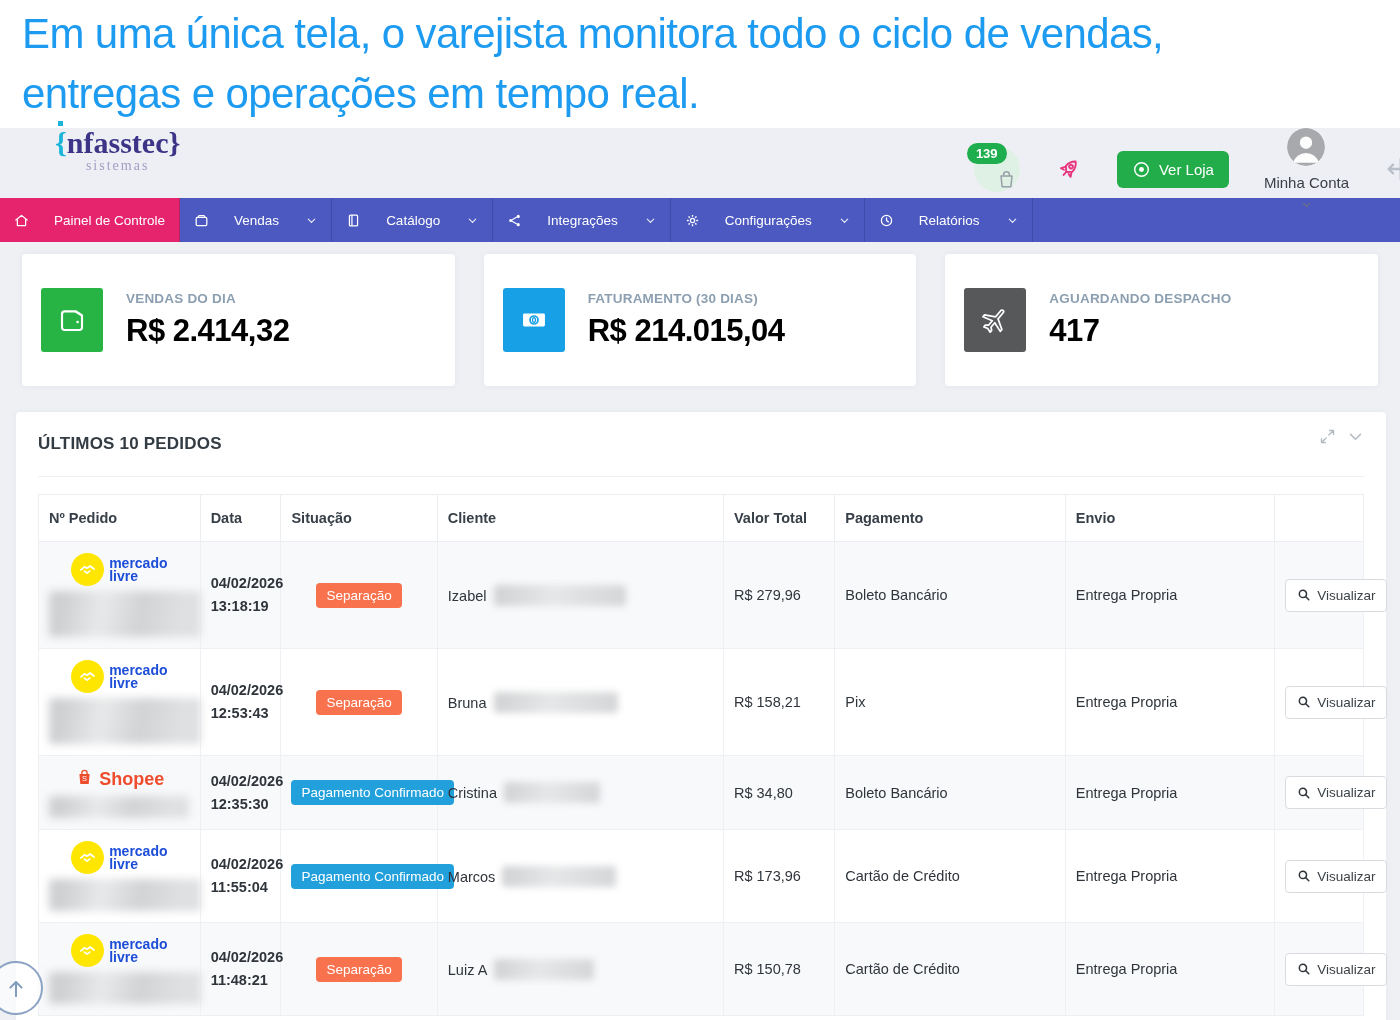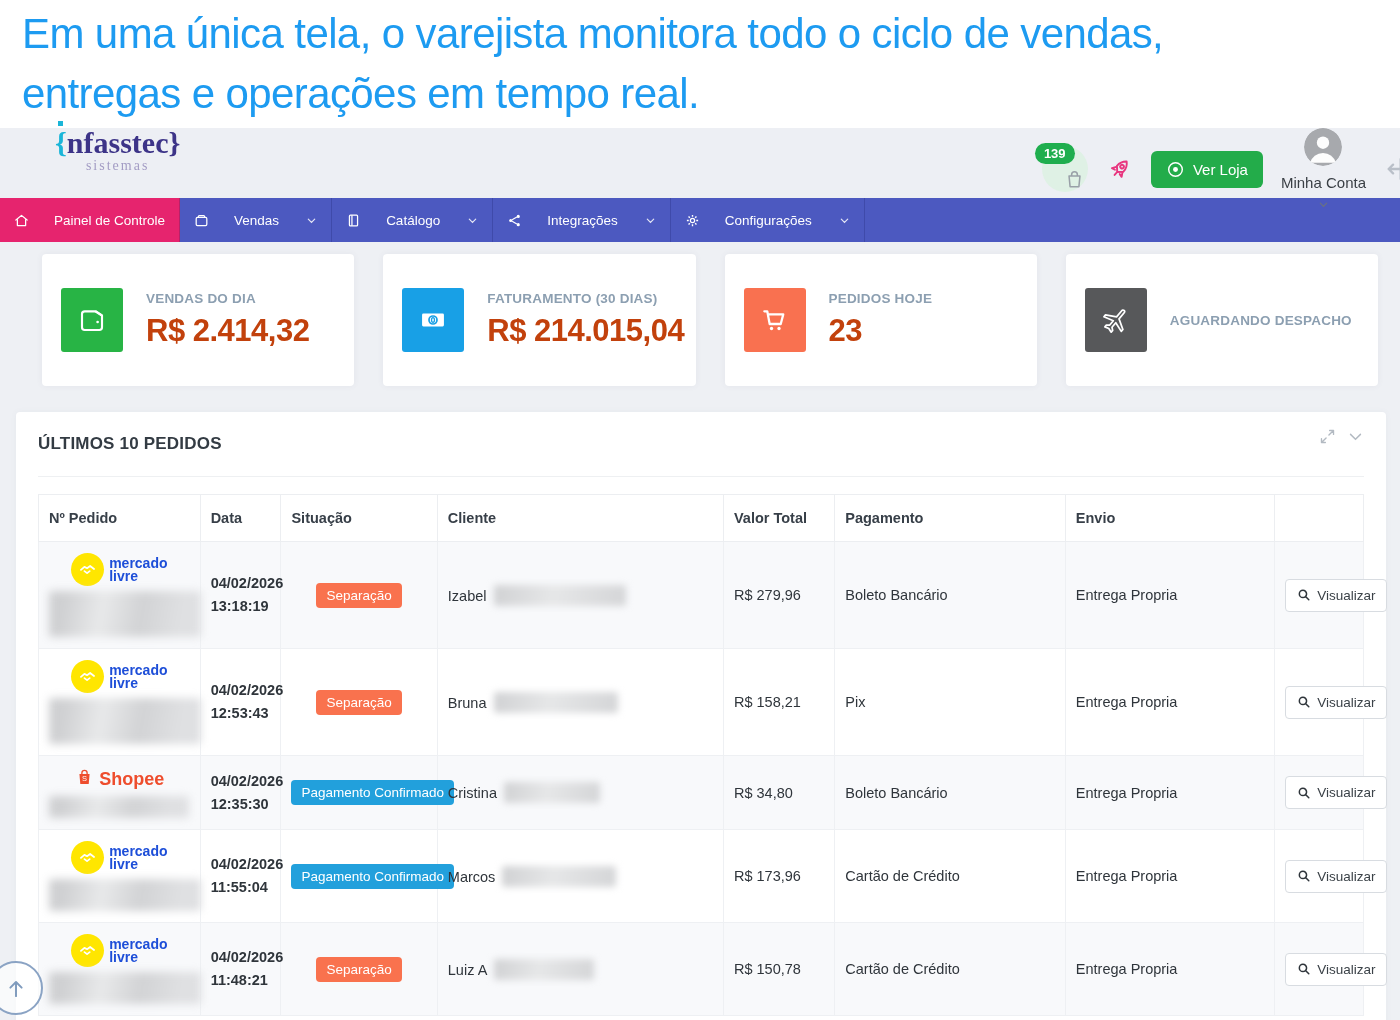"139" .header-right { gap: 18px -> 35px }
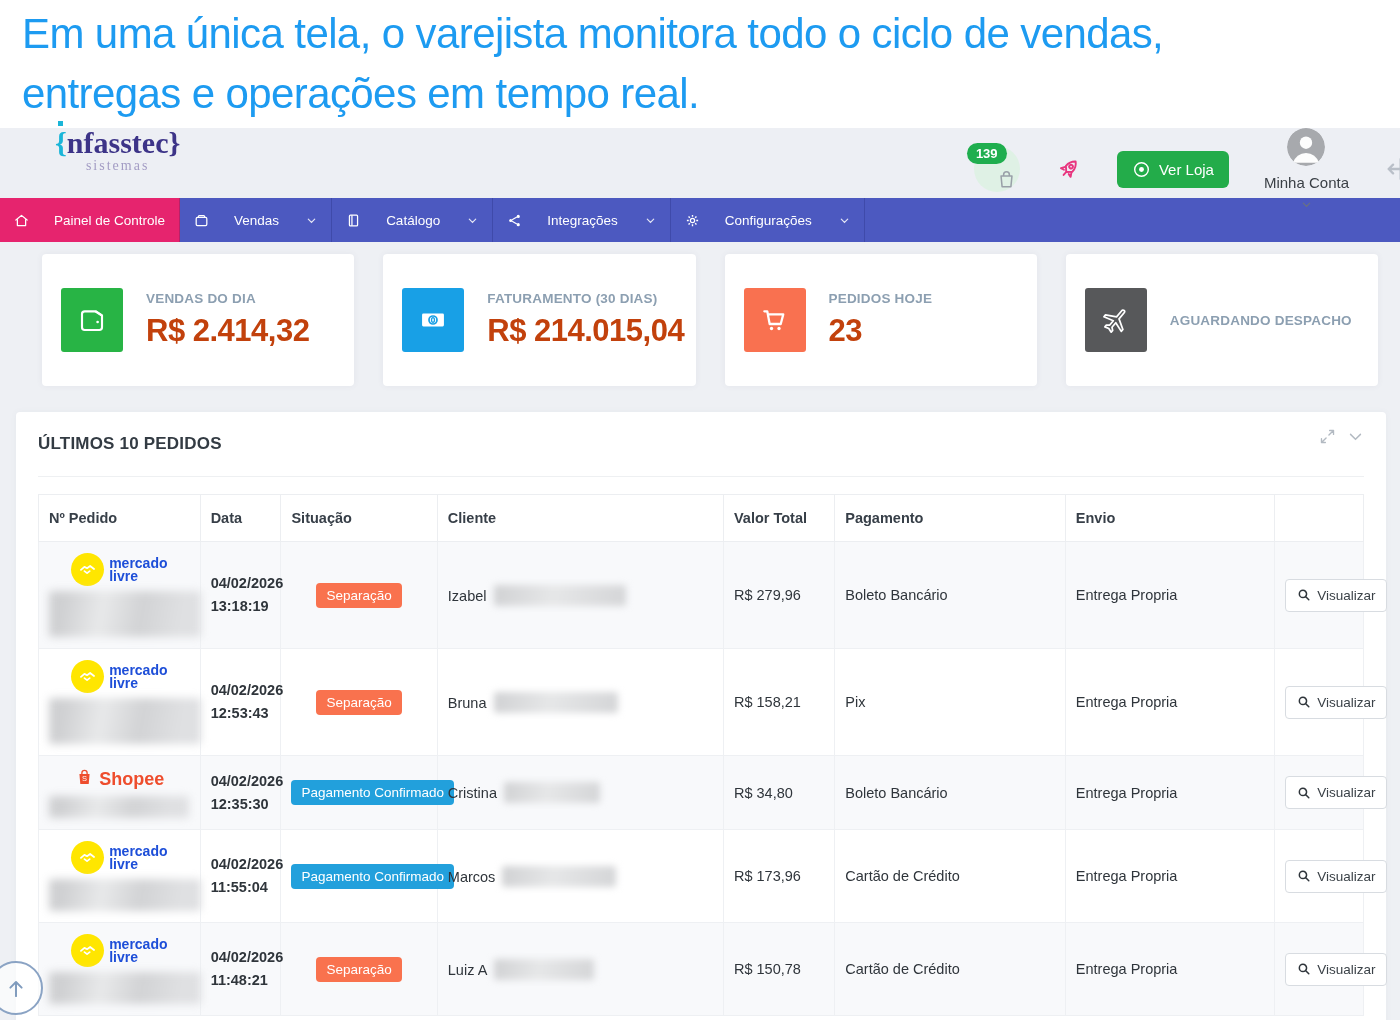"Relatórios" div.nav-item { html: none -> <div> <span> <svg> <circle></circle> <path></path> </svg> </span> <span>Relatórios</span> <span> <svg> <path></path> </svg> </span> </div> }
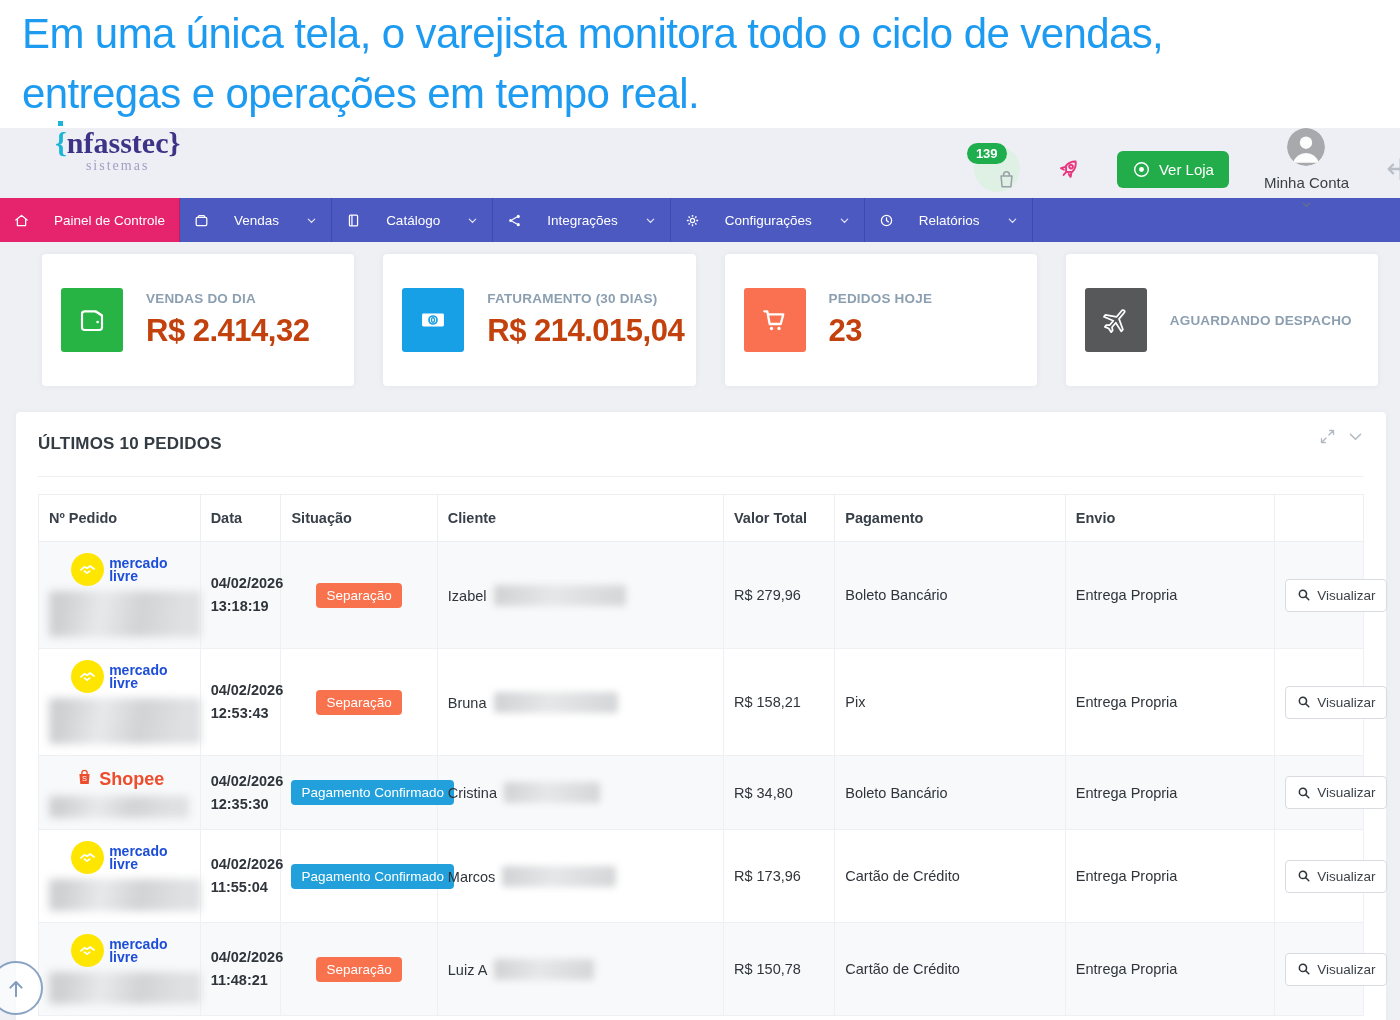"VENDAS DO DIA" #cards { margin-left: 20px -> none }
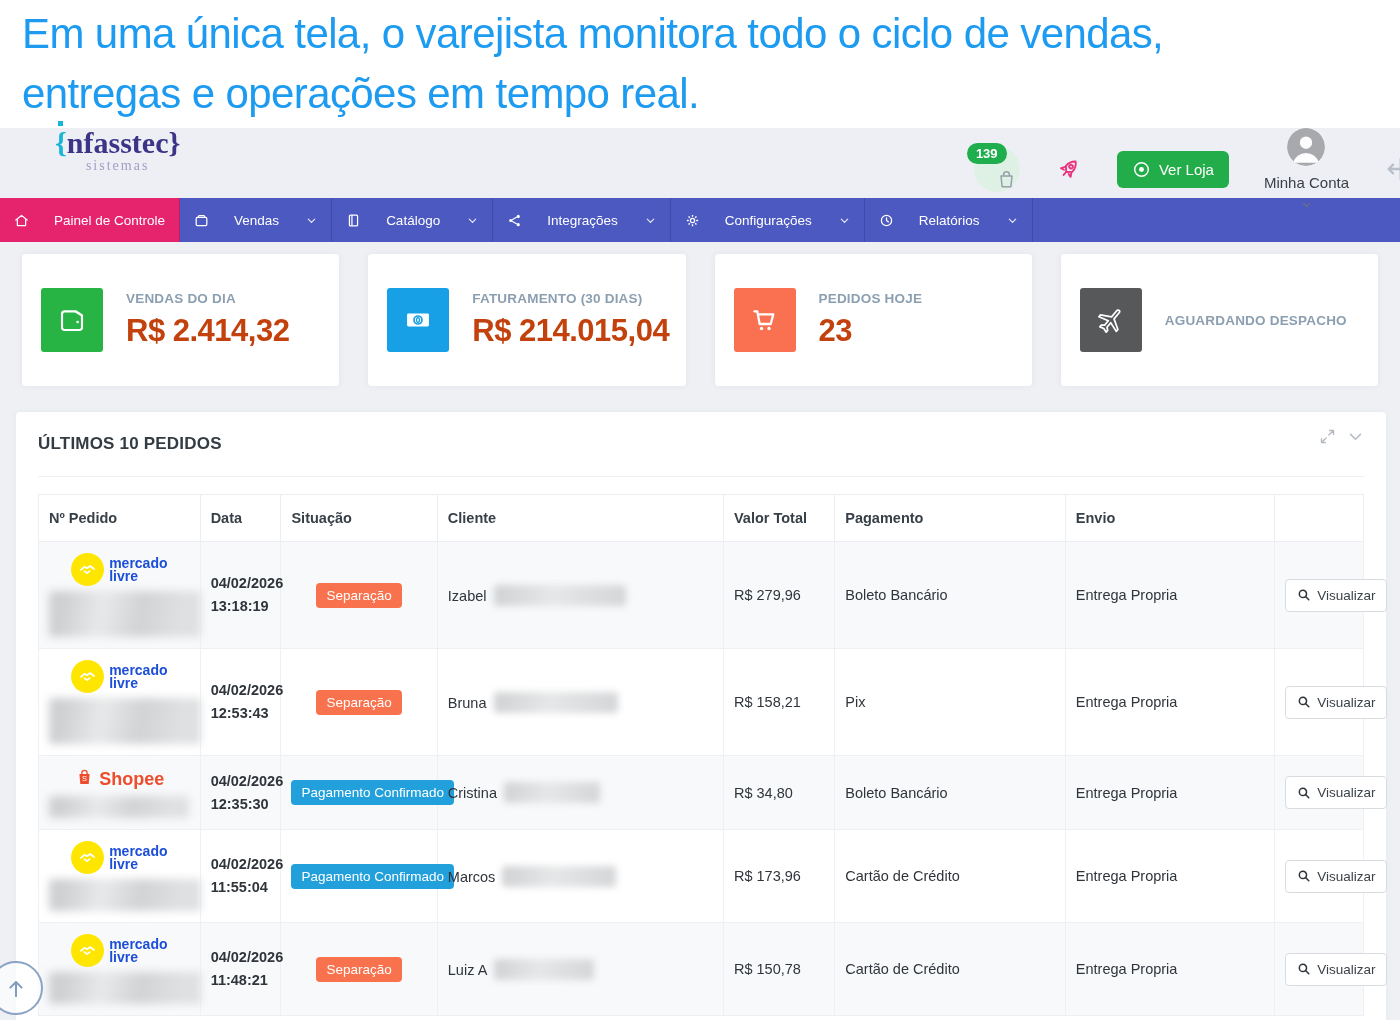"PEDIDOS HOJE" div.card { html: <div> <div> <svg> <path></path> <circle></circle> <circle></circle> </svg> </div> <div> <div>PEDIDOS HOJE</div> <div>23</div> </div> </div> -> none }
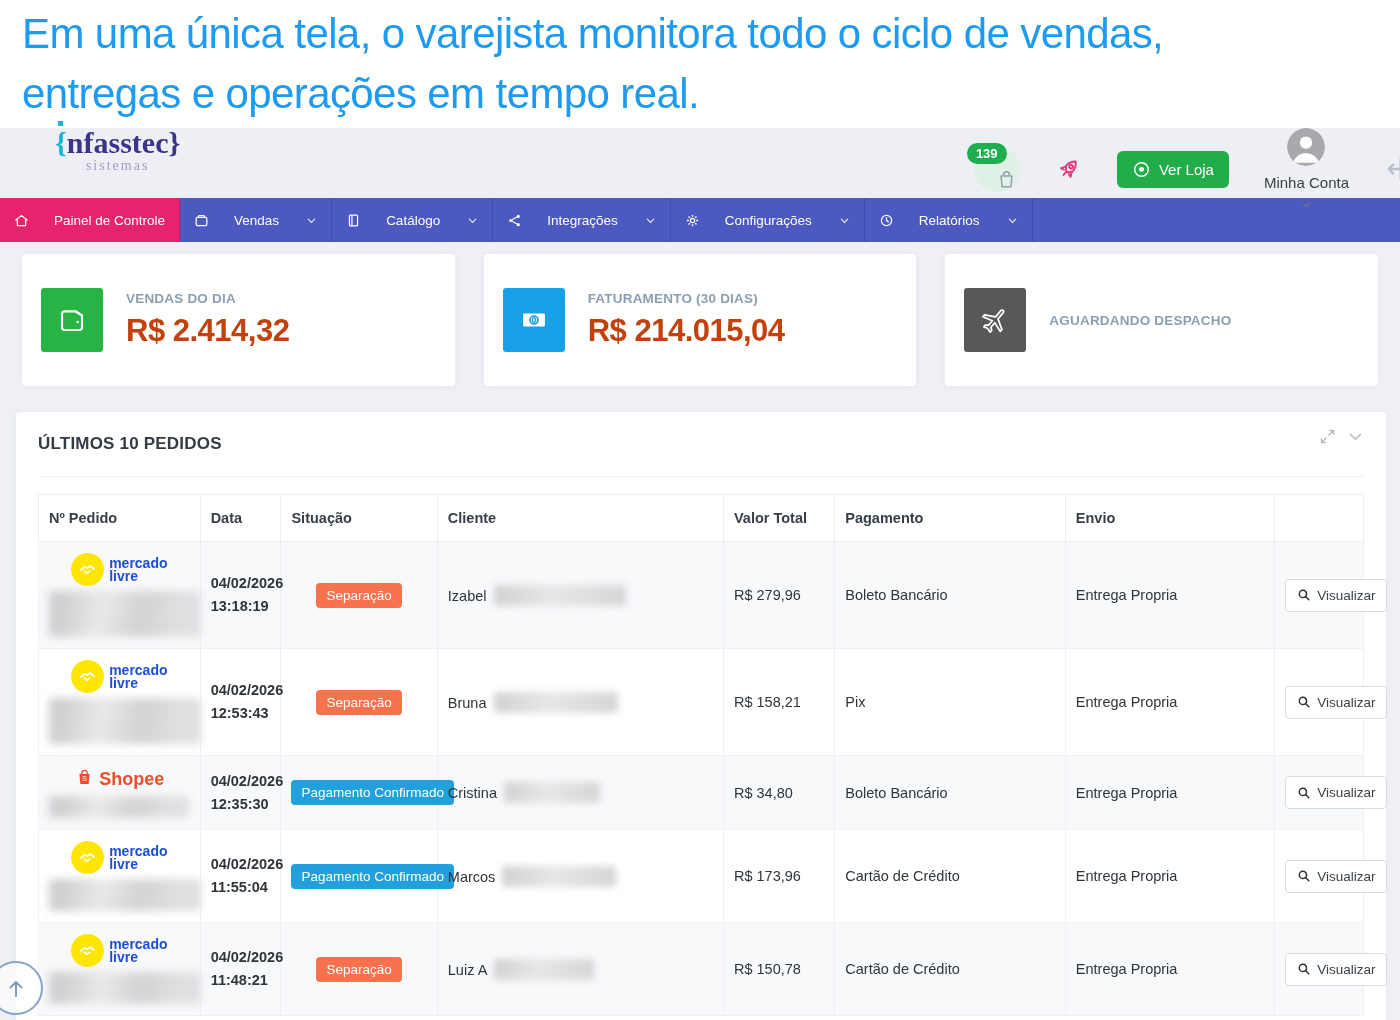"R$ 2.414,32" .kpi-value { color: #c2410c -> #000000 }
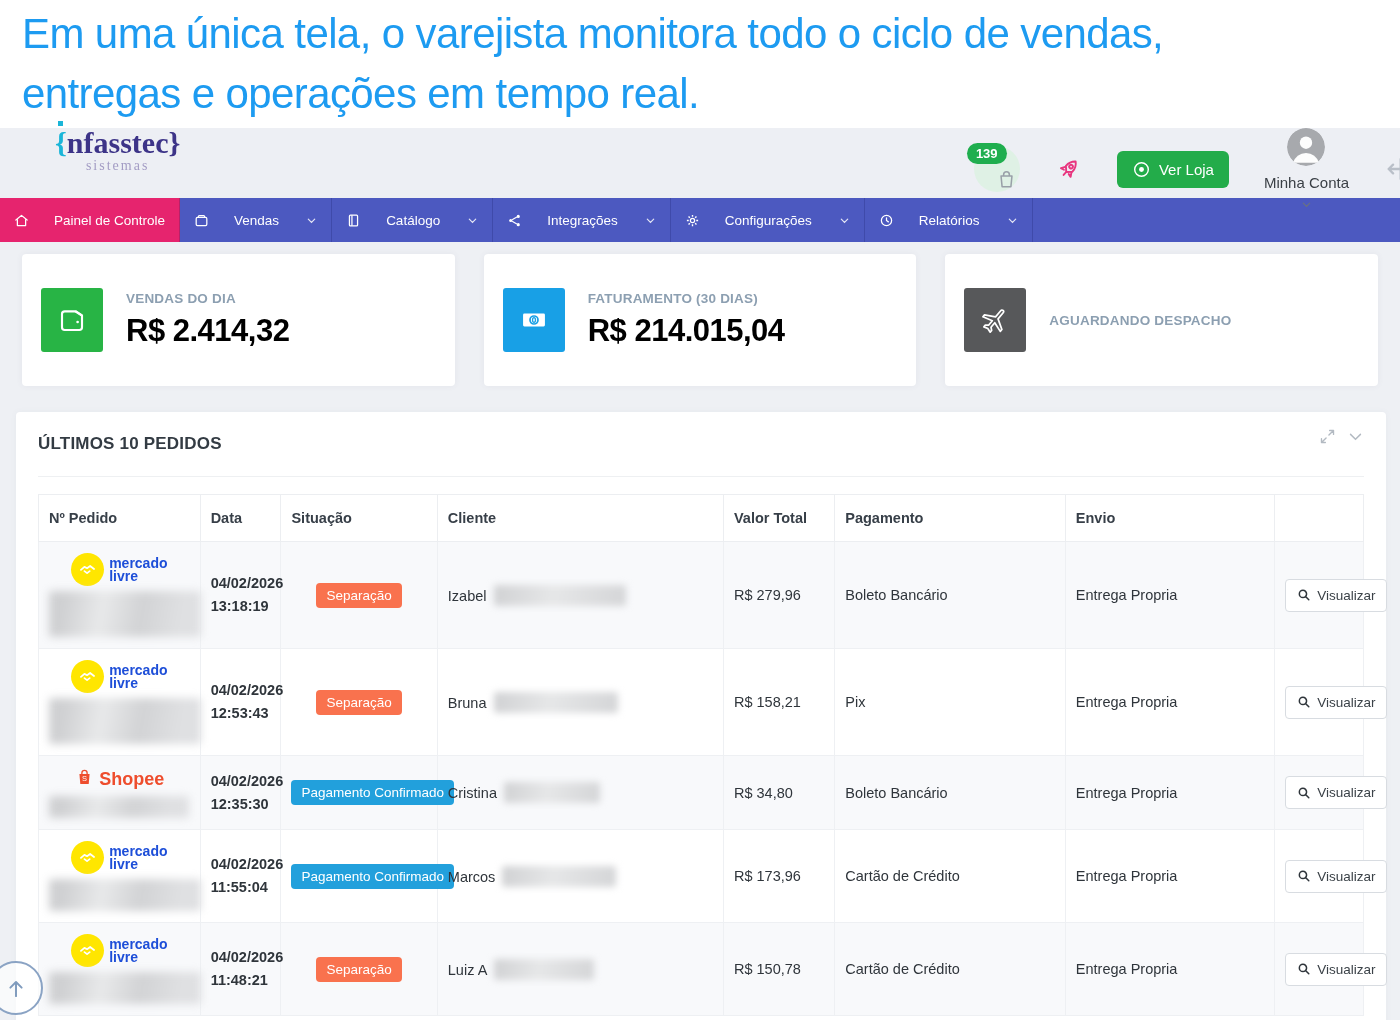"417" div.kpi-value { html: none -> <div>417</div> }
